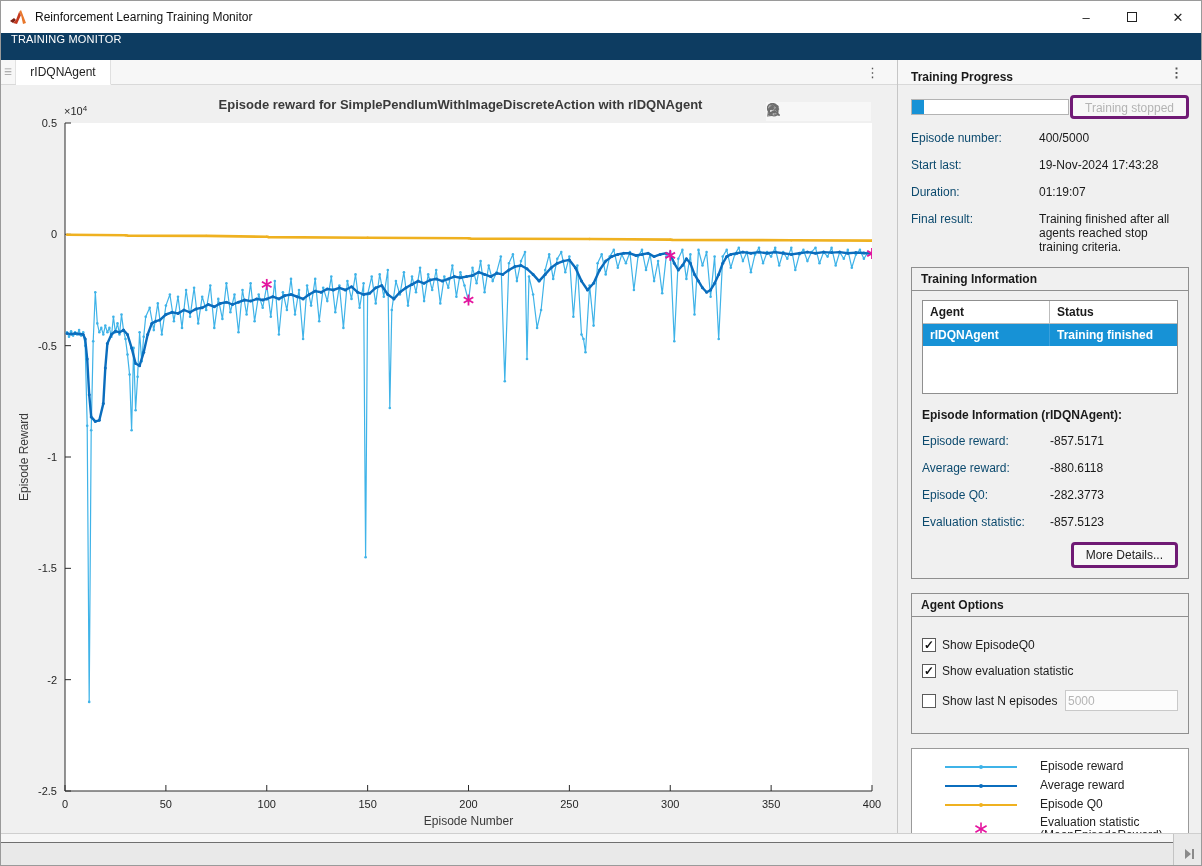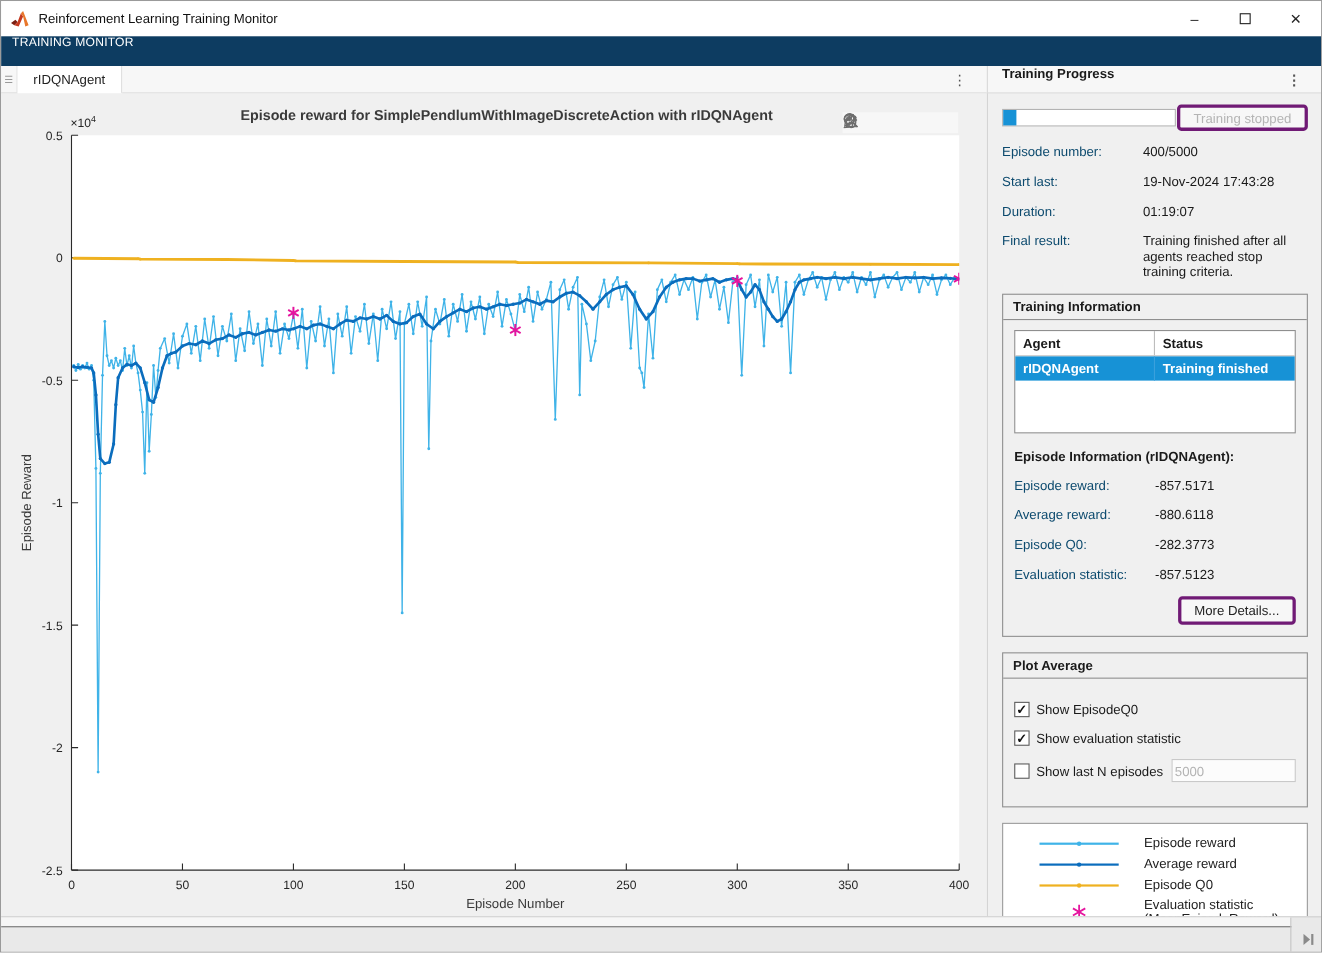"Training Progress" .panel-header { align-items: flex-start -> flex-end }
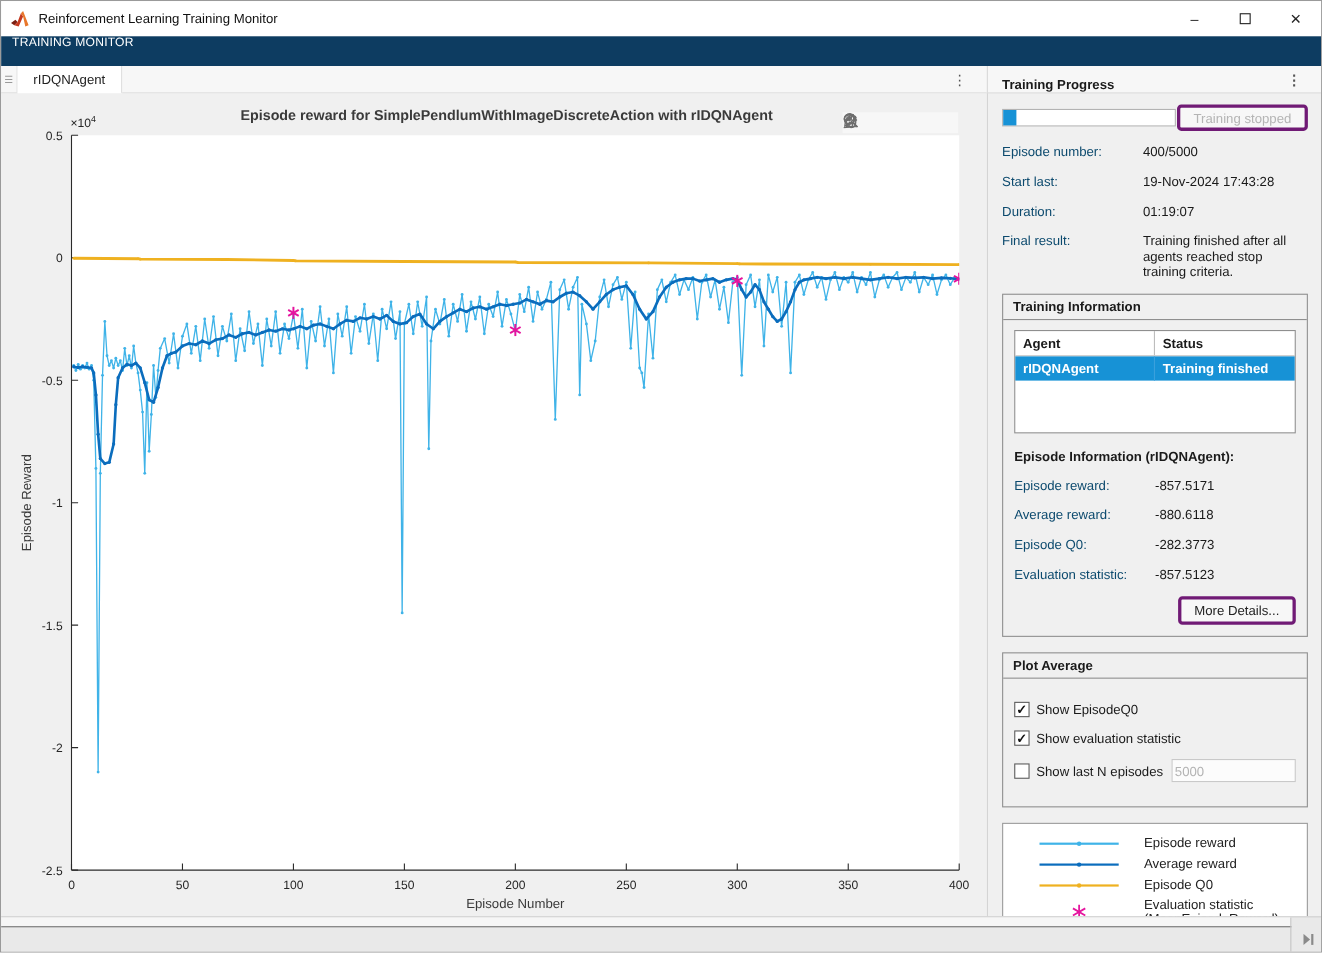"Plot Average" div.gb-title { text: Plot Average -> Agent Options }
